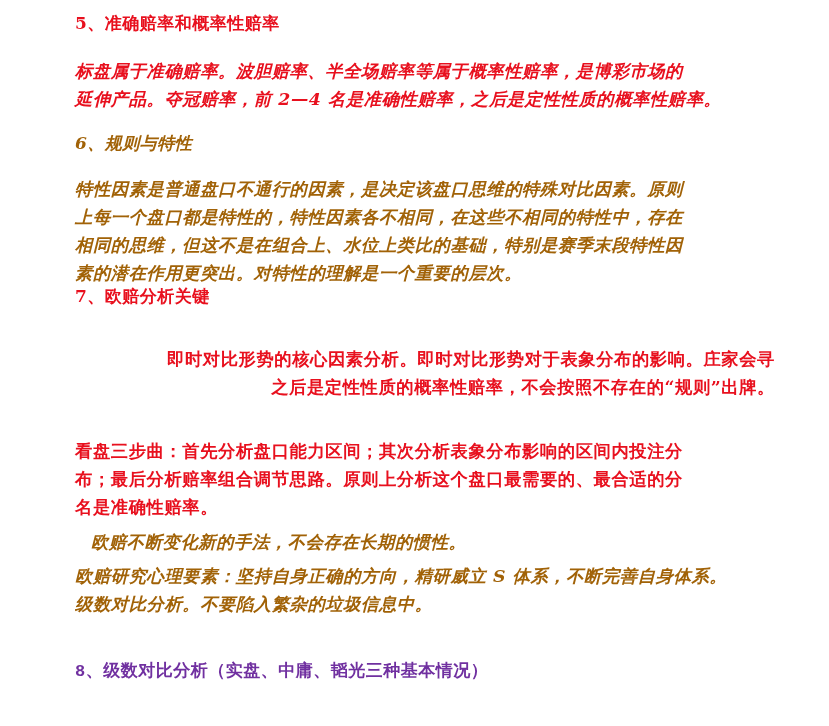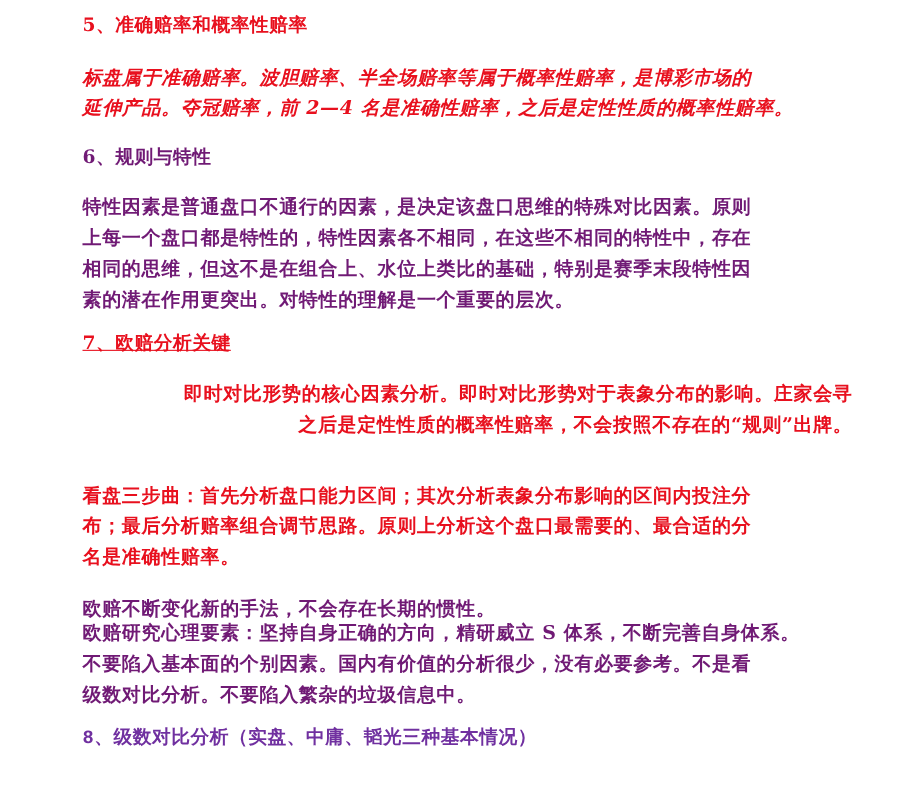"6、规则与特性" .black { color: #701a75 -> #a16207; font-style: none -> italic }
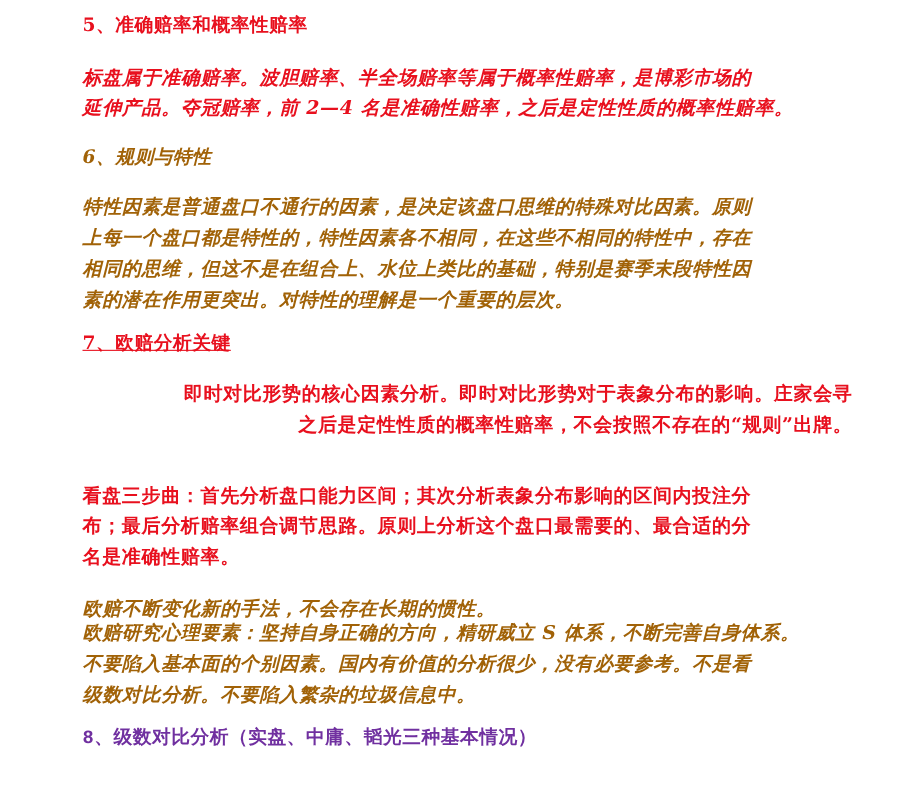"7、欧赔分析关键" div.heading { text-decoration: underline -> none; top: 300px -> 284px }
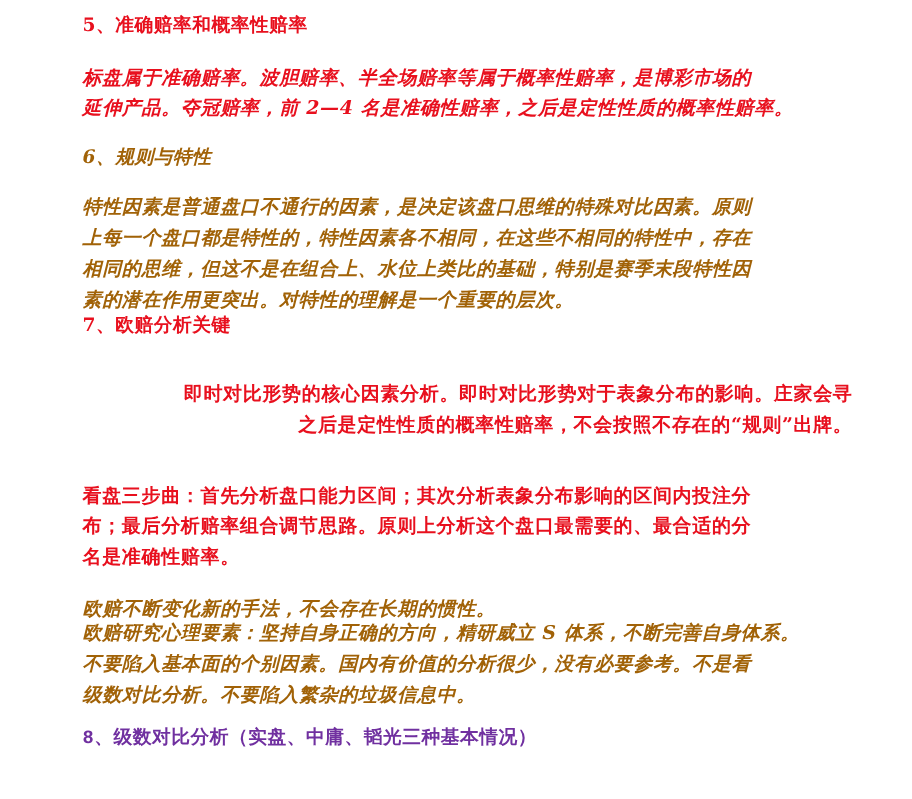"欧赔不断变化新的手法，不会存在长期的惯性。" div.para { margin-left: none -> 16px; top: 540px -> 528px }
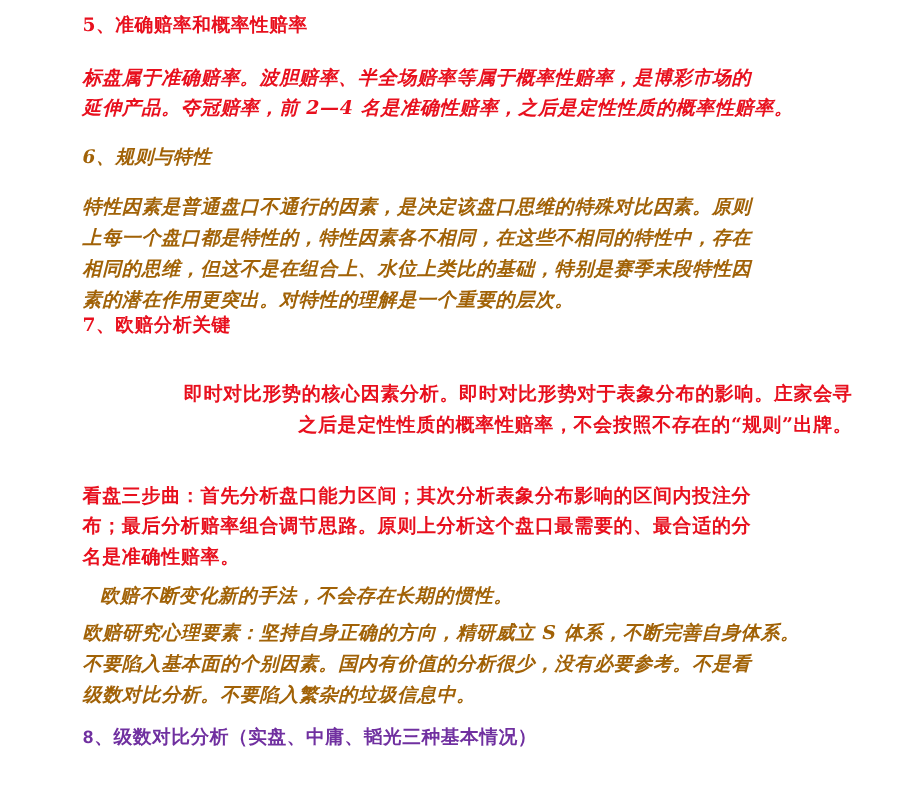"不要陷入基本面的个别因素。国内有价值的分析很少，没有必要参考。不是看" span.line { html: <span>不要陷入基本面的个别因素。国内有价值的分析很少，没有必要参考。不是看</span> -> none }
